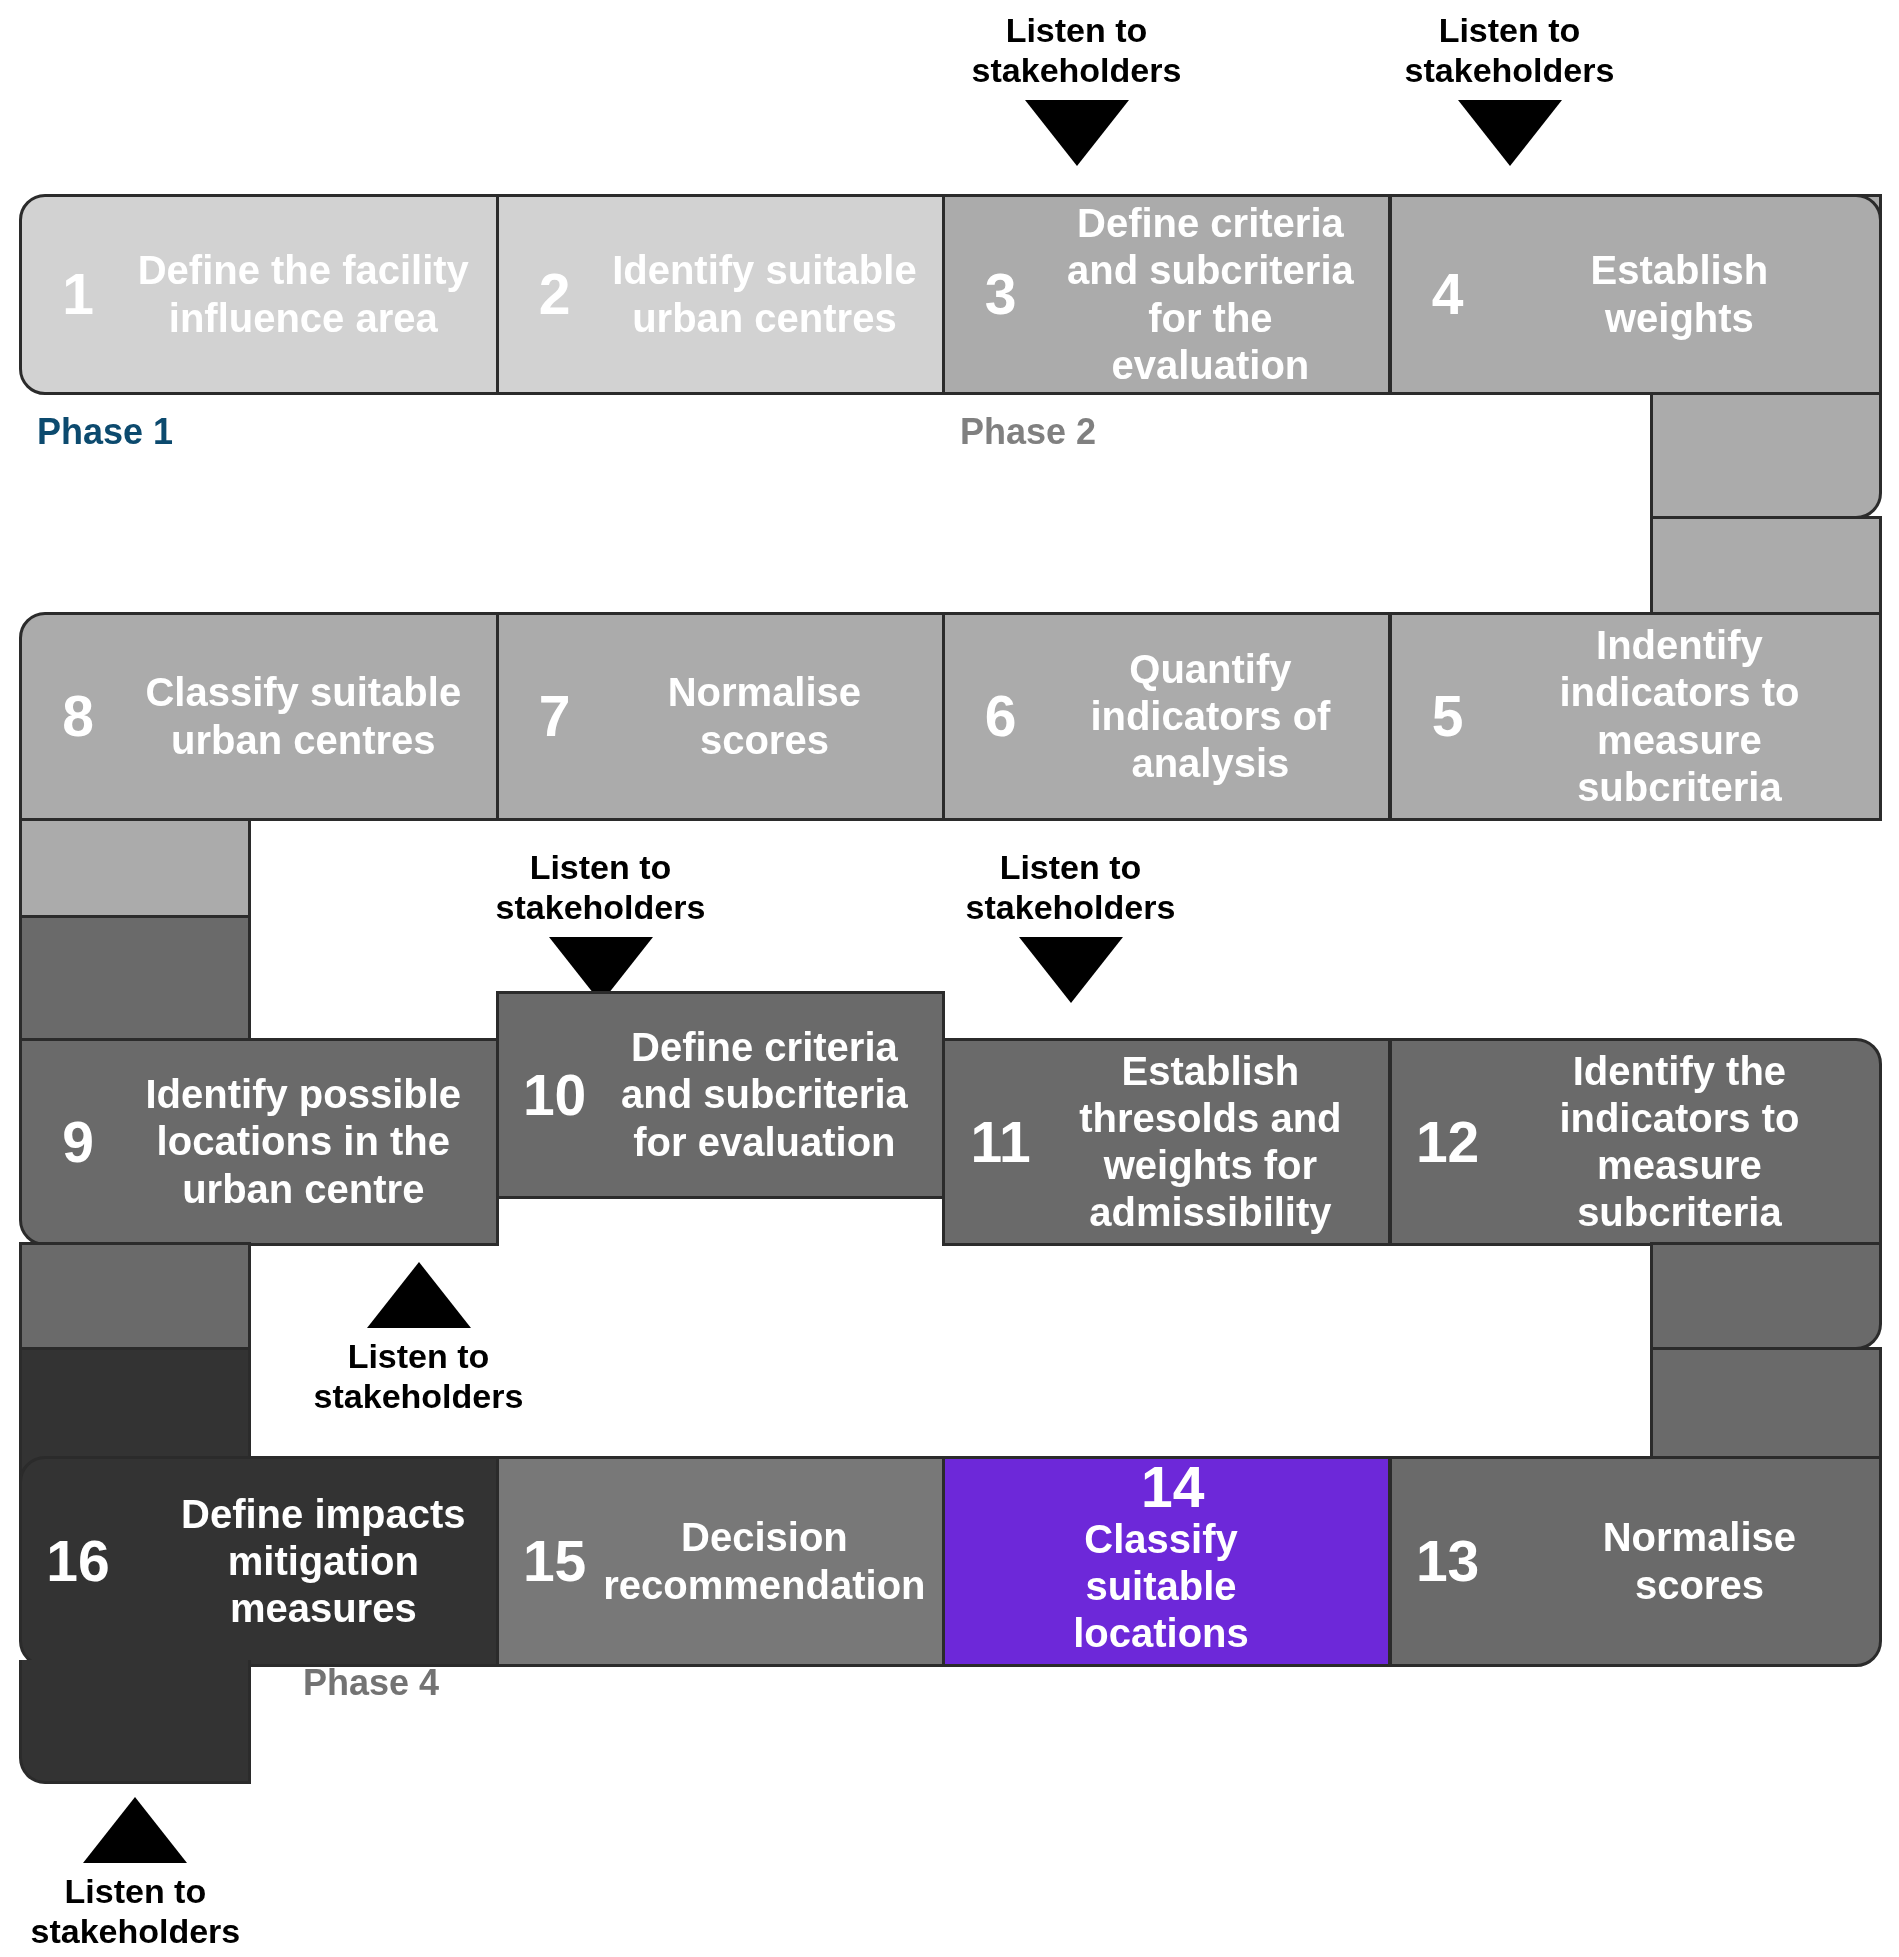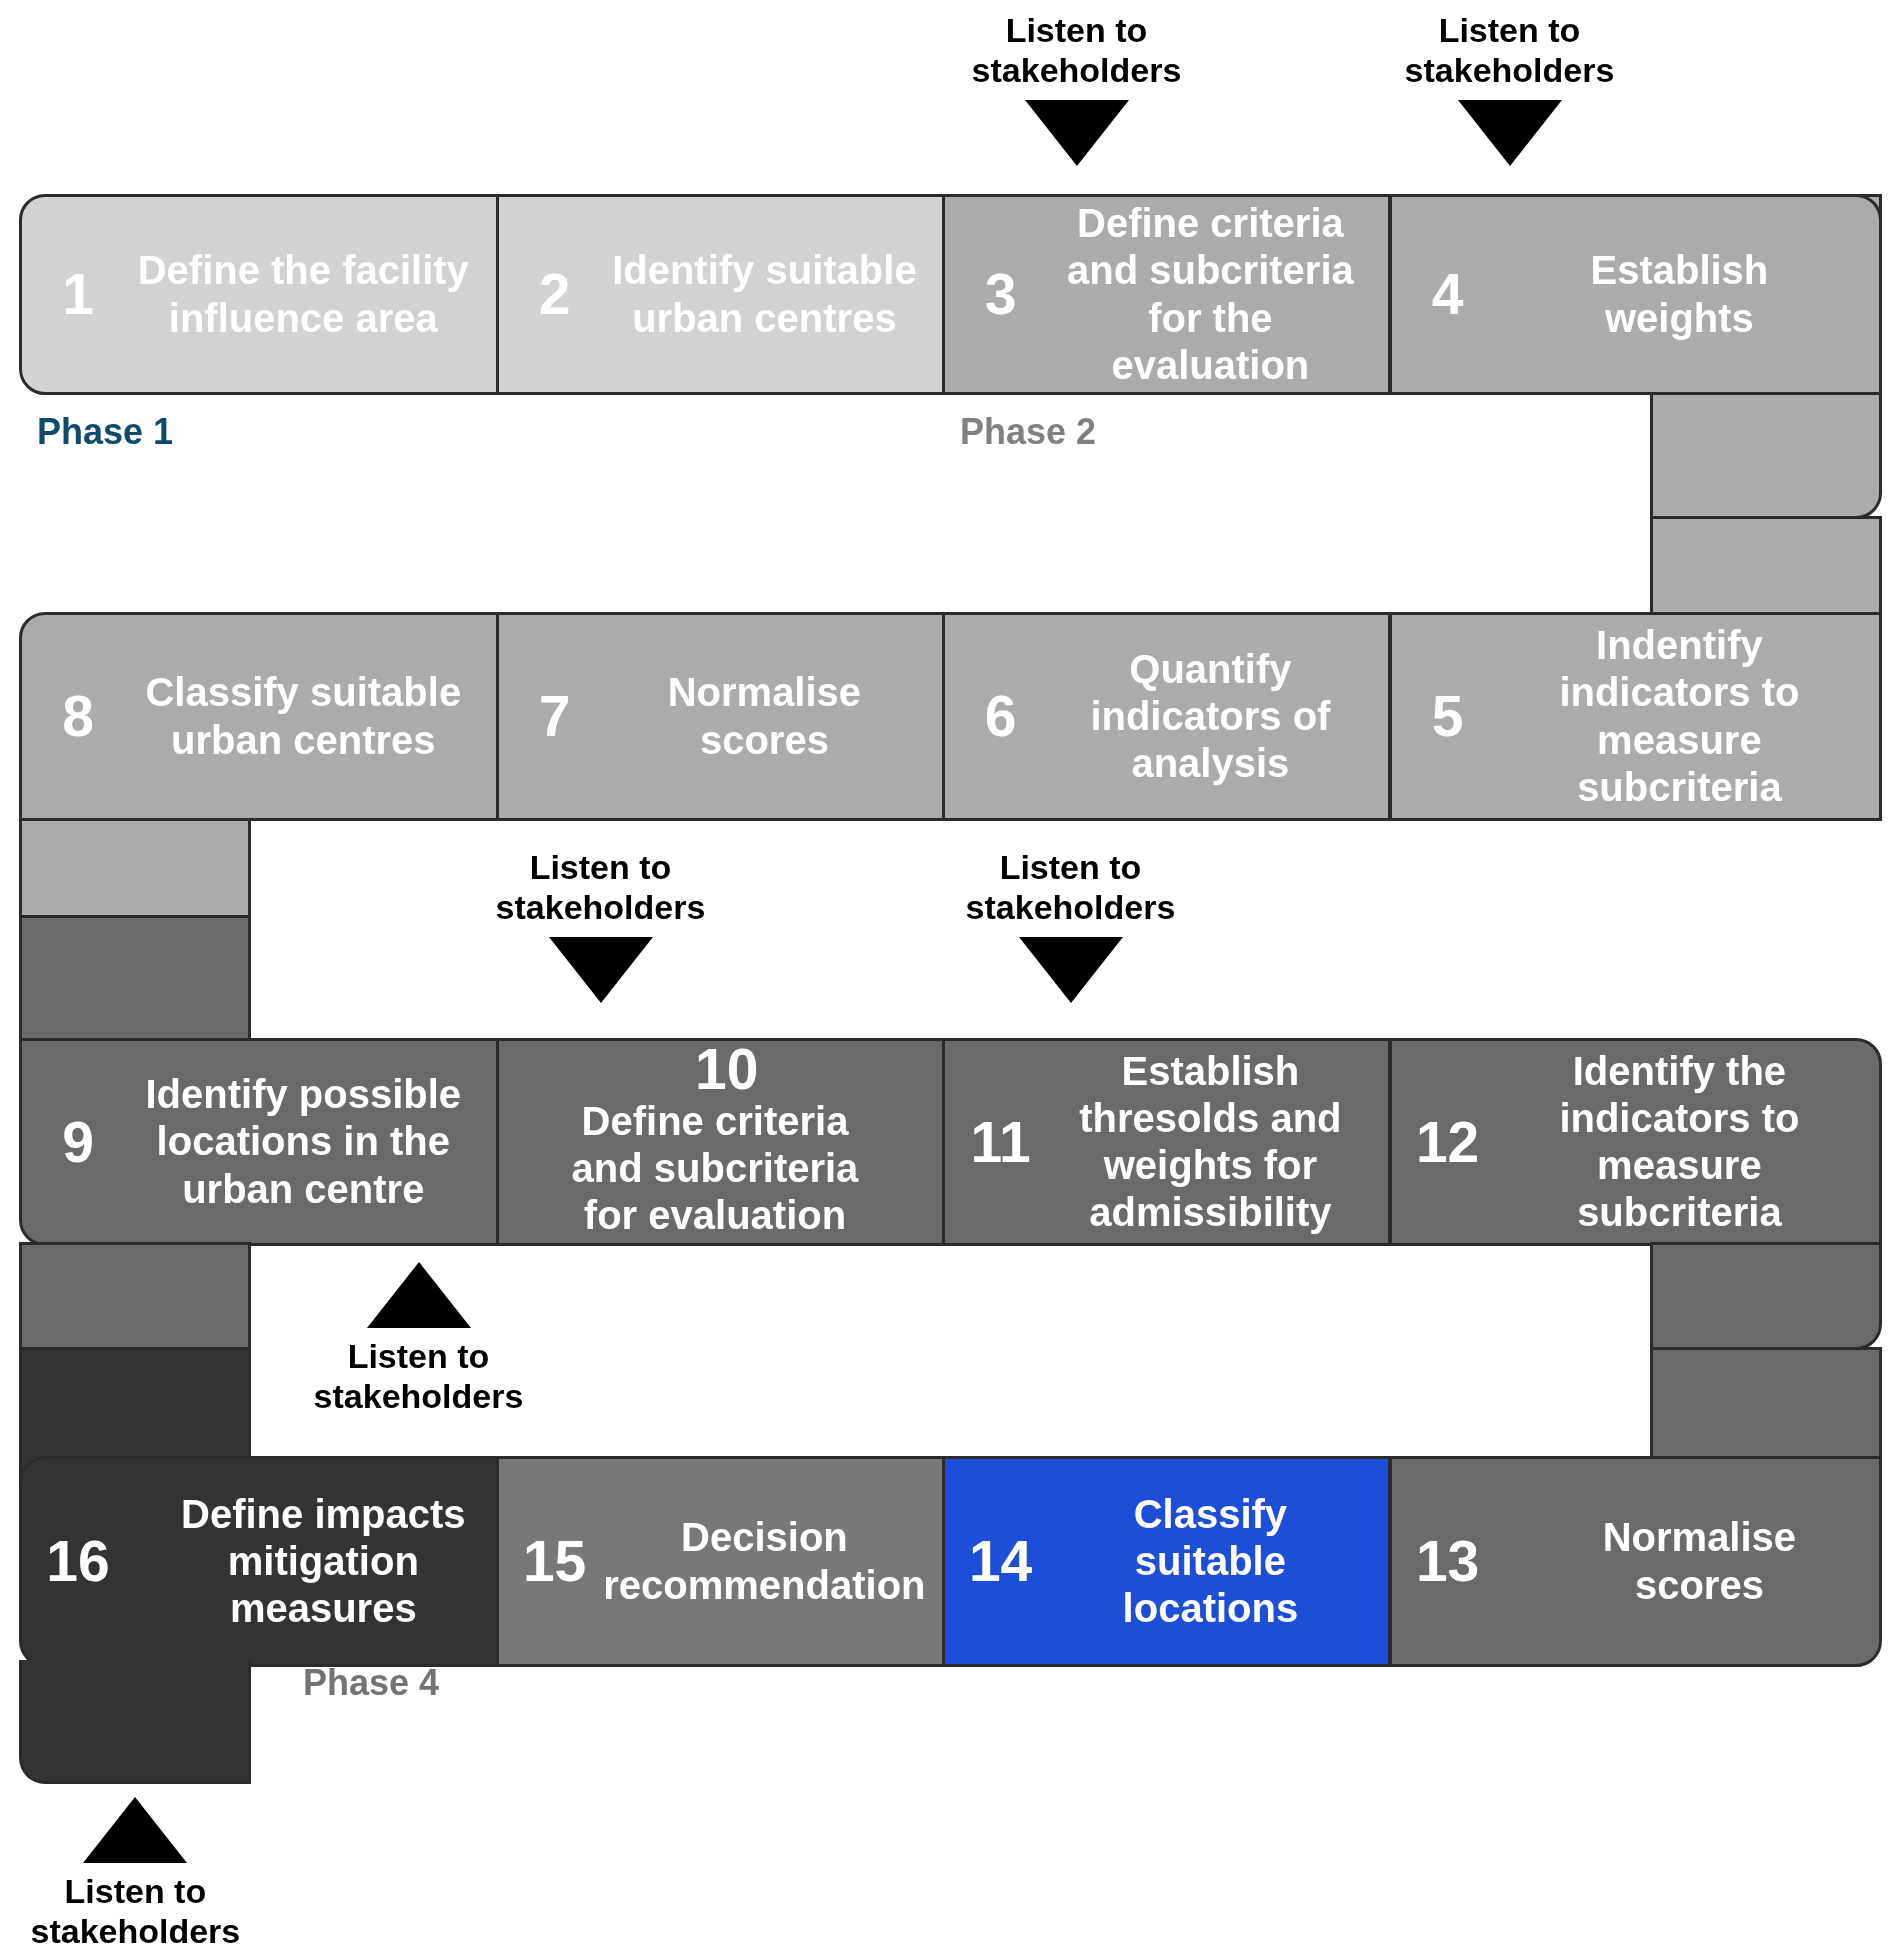"10" div.cell { flex-direction: column -> none; top: 1038px -> 991px }
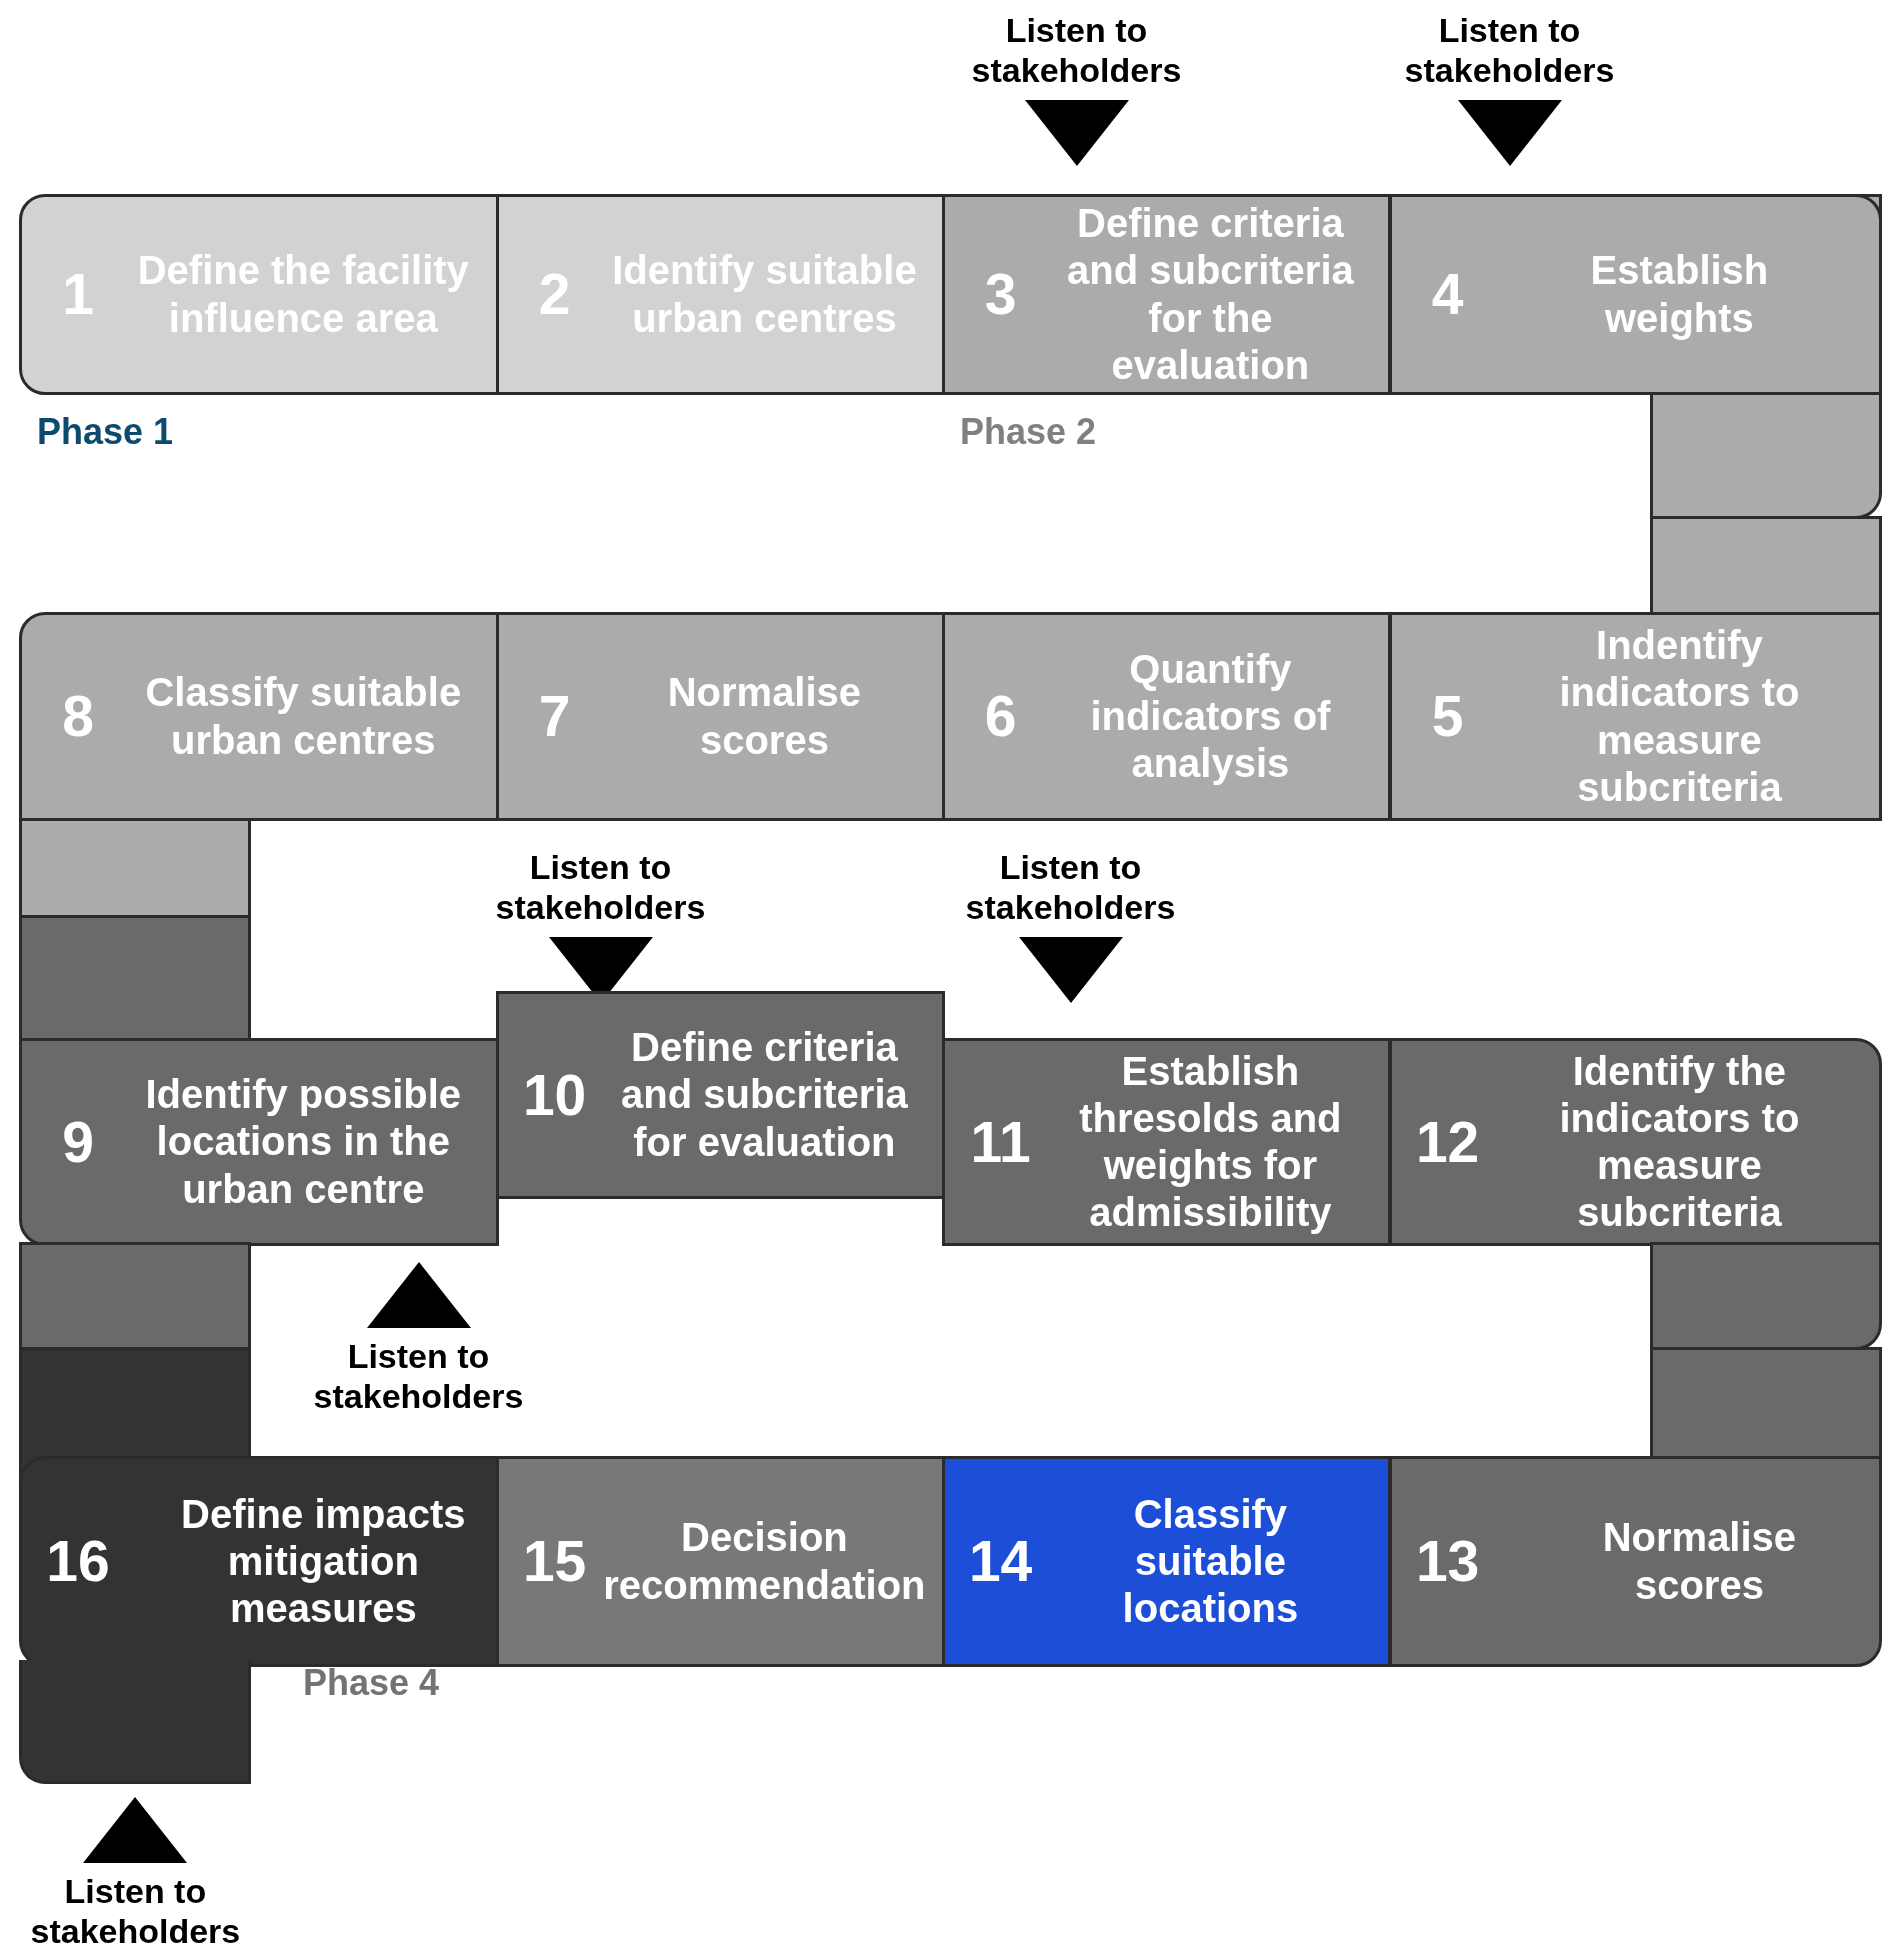"14" div.cell { background: #1d4ed8 -> #6d28d9; flex-direction: none -> column }
